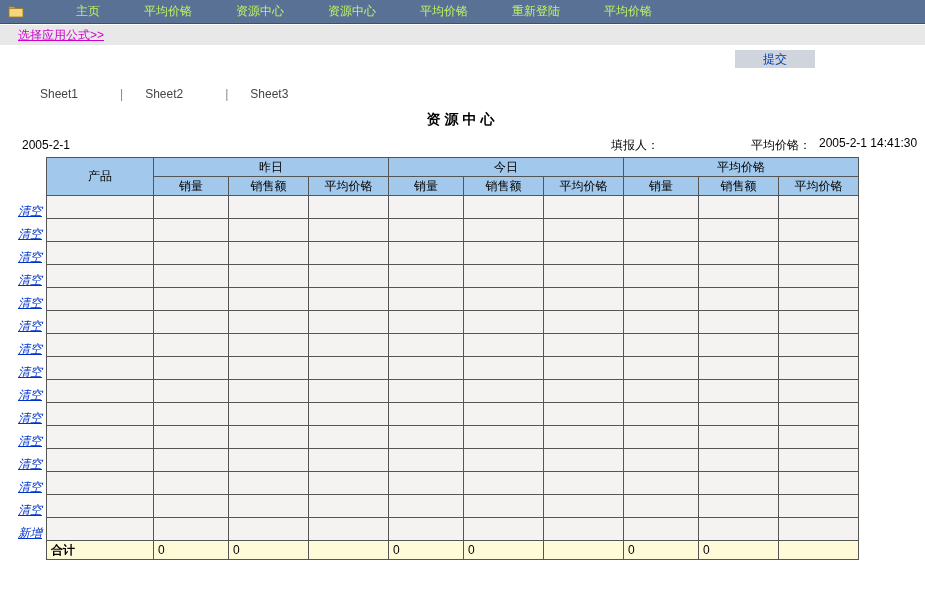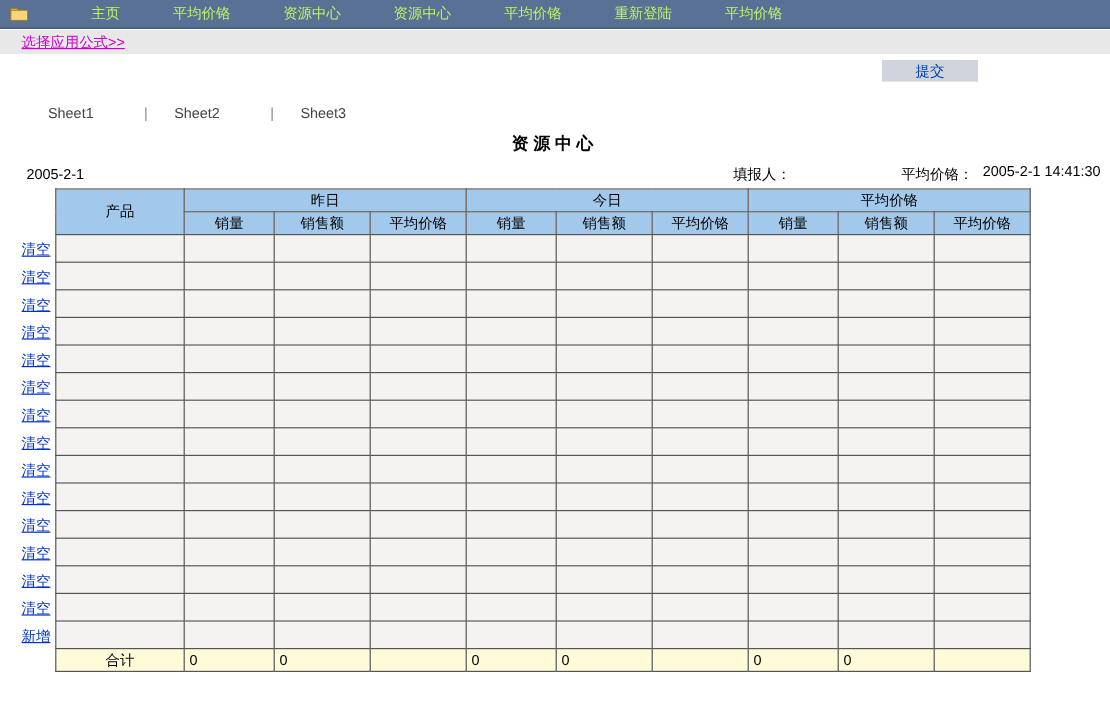"清空" .actions-col .action-cell { align-items: center -> flex-end; font-style: none -> italic }
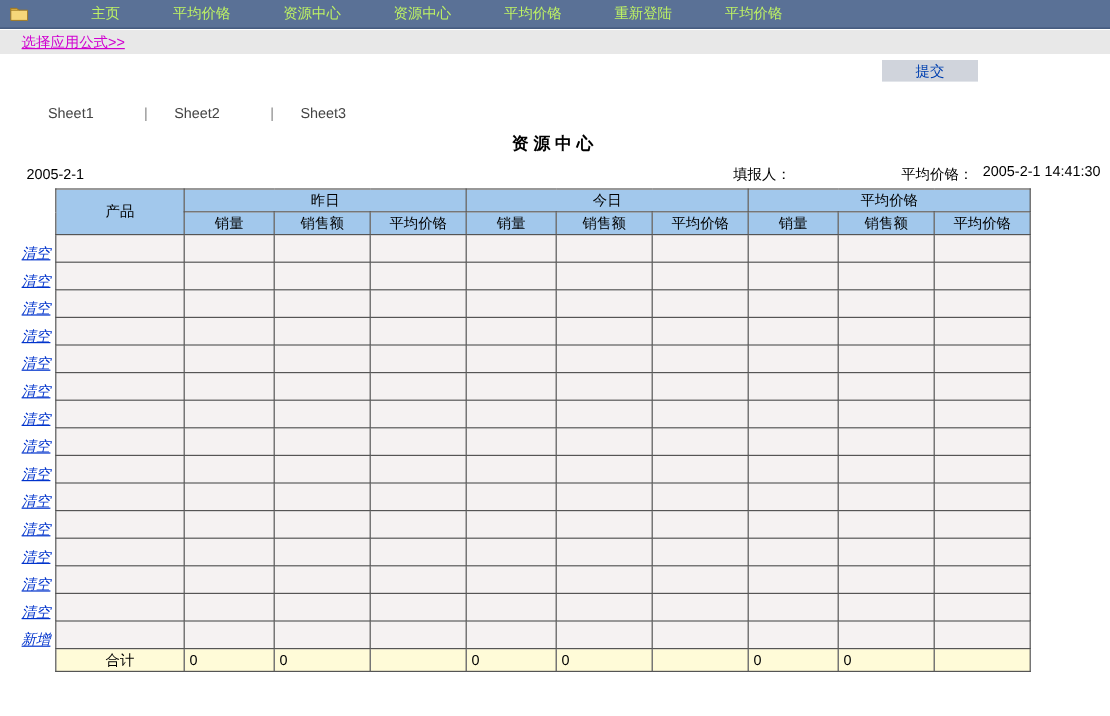"合计" td { font-weight: none -> bold; text-align: center -> left }
